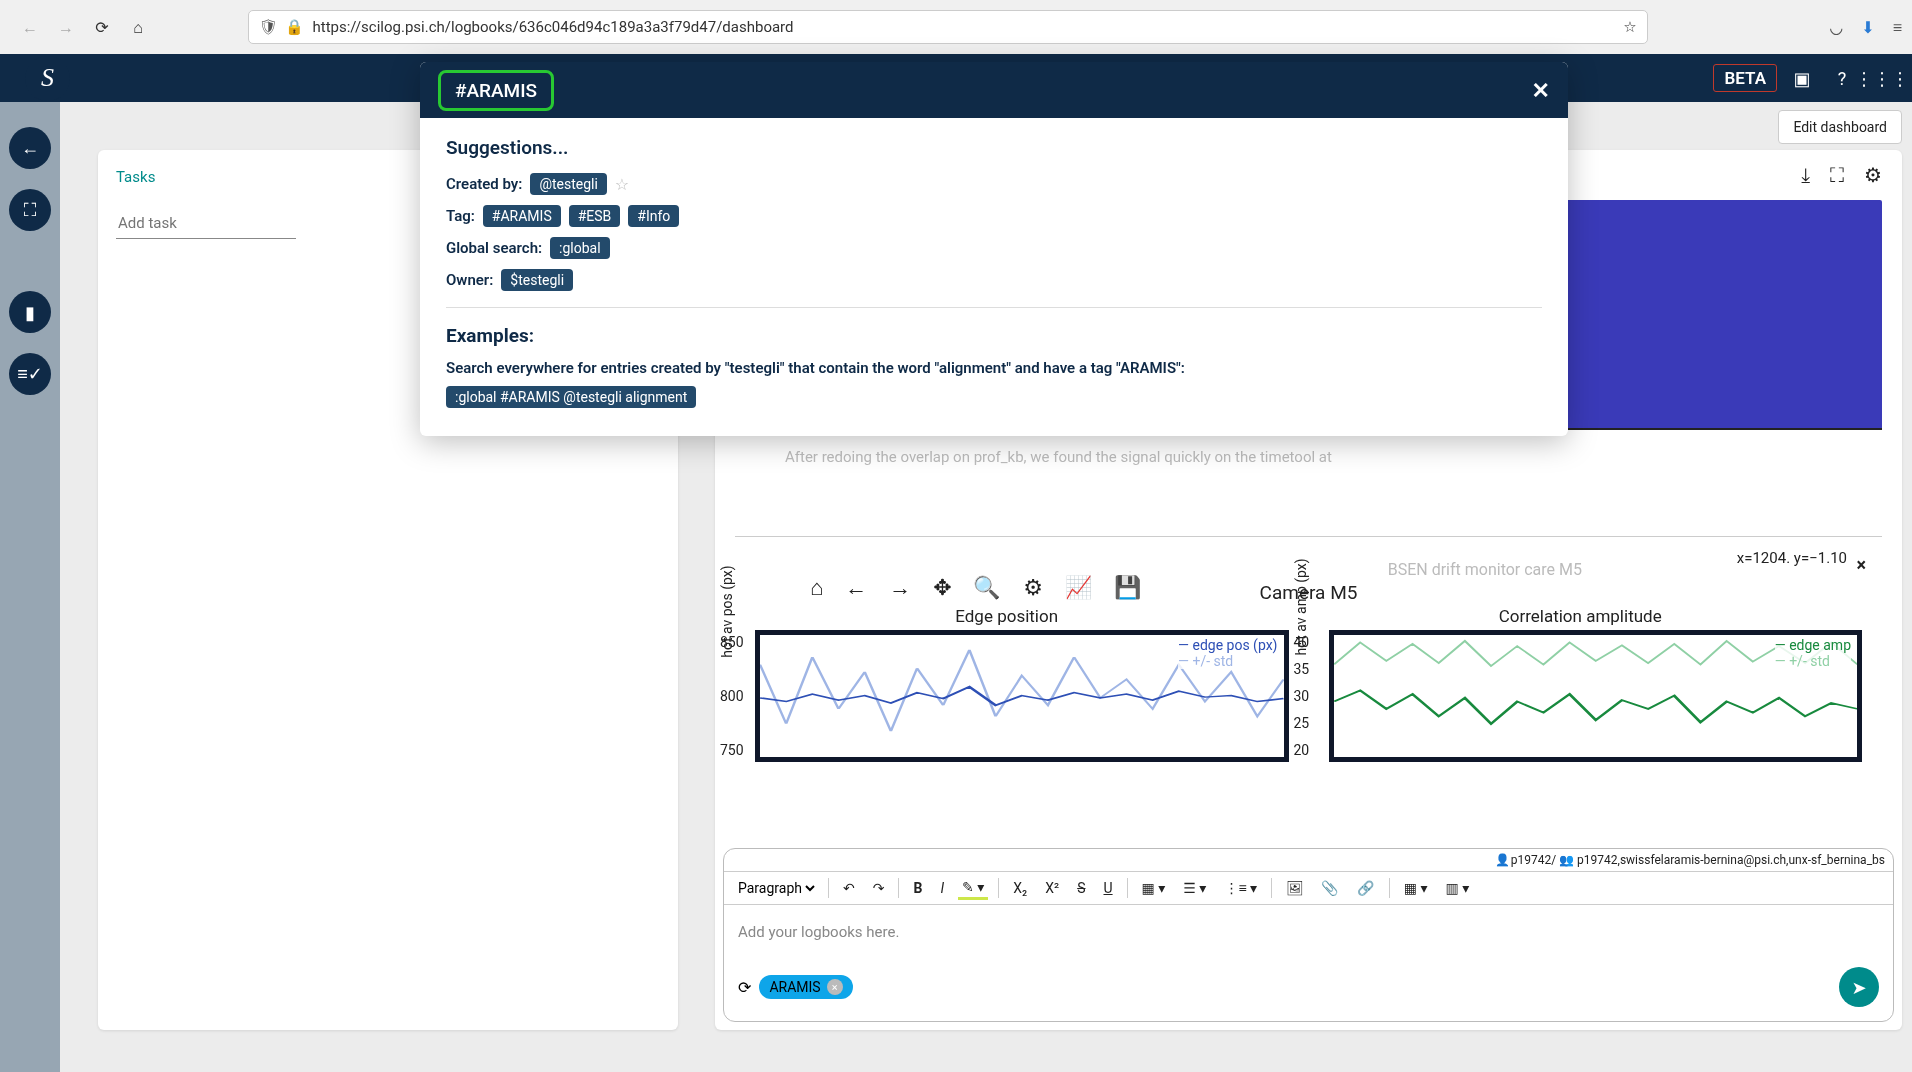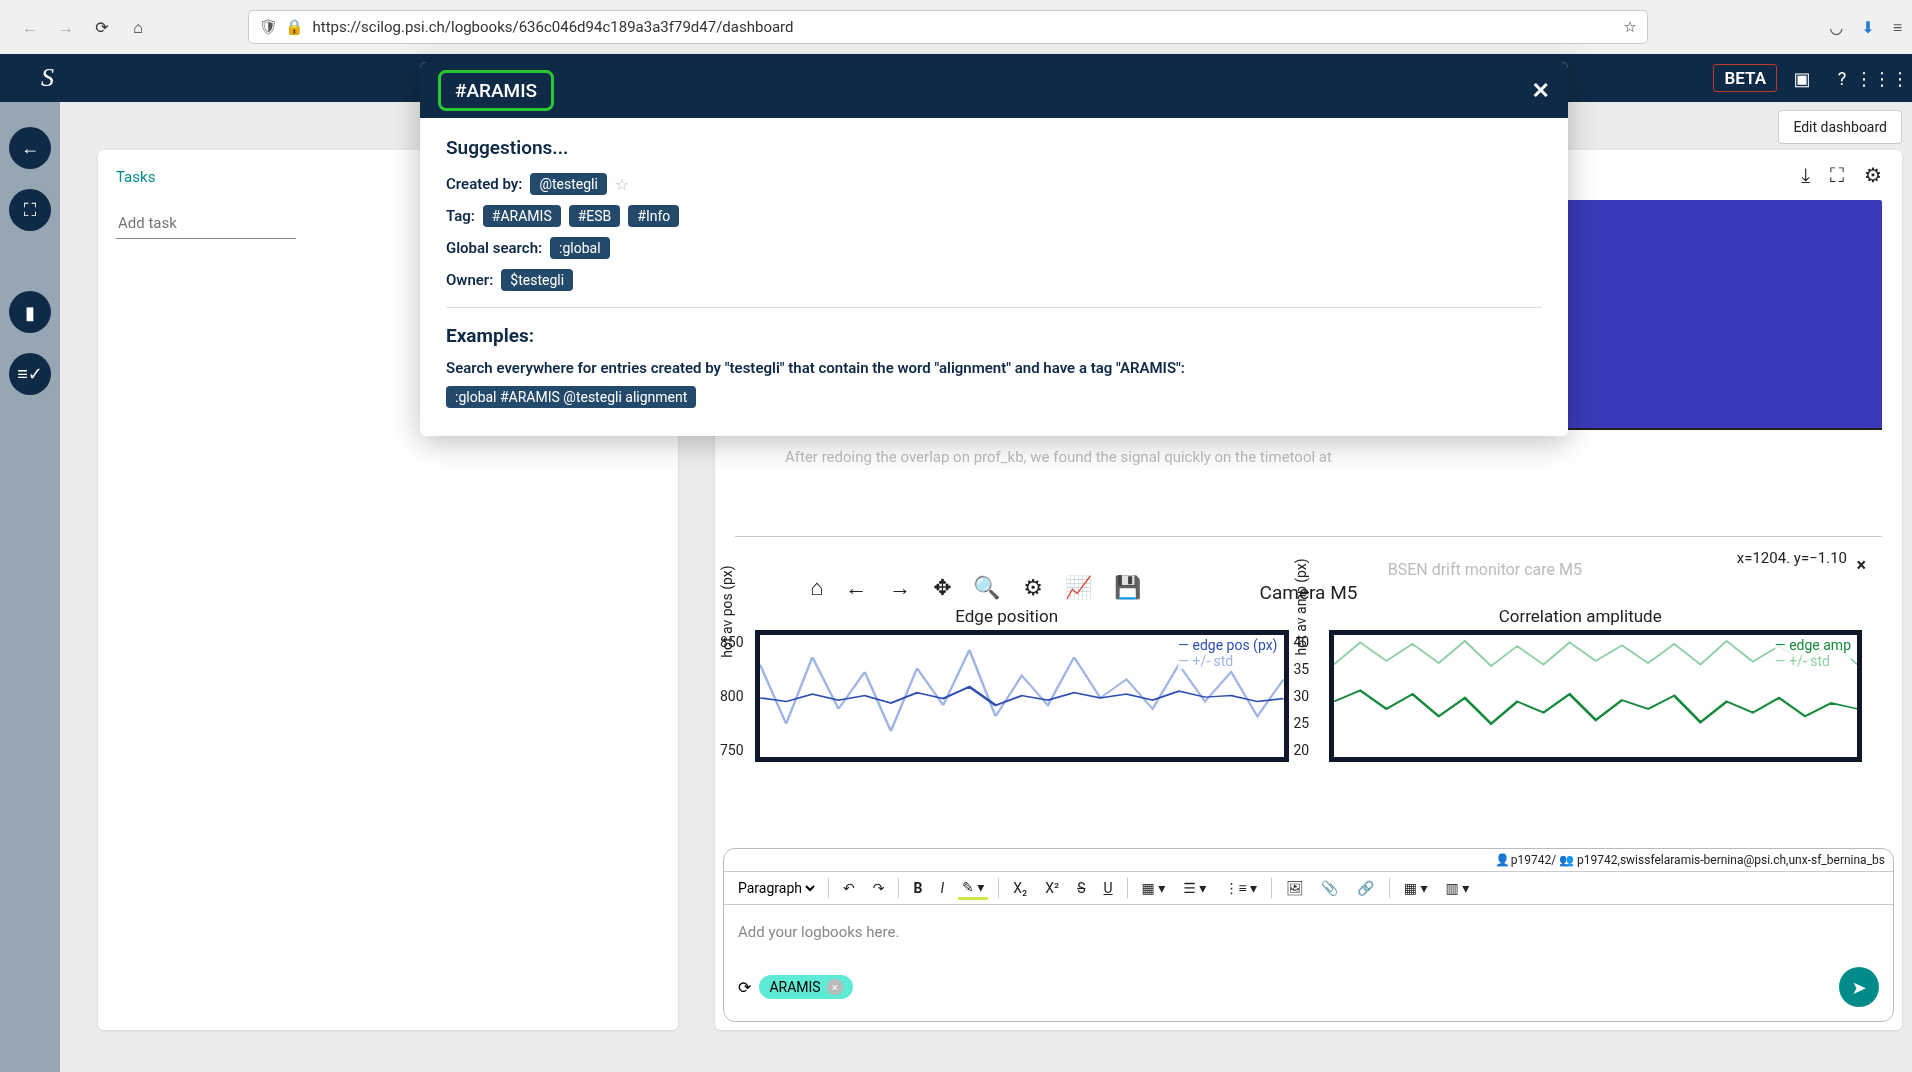"ARAMIS" .comp-tag { background: #5eead4 -> #0ea5e9 }
